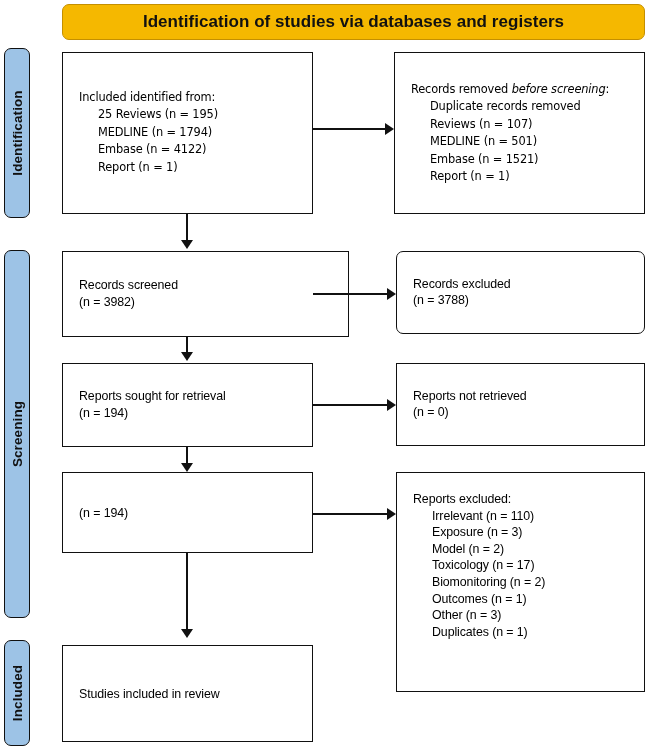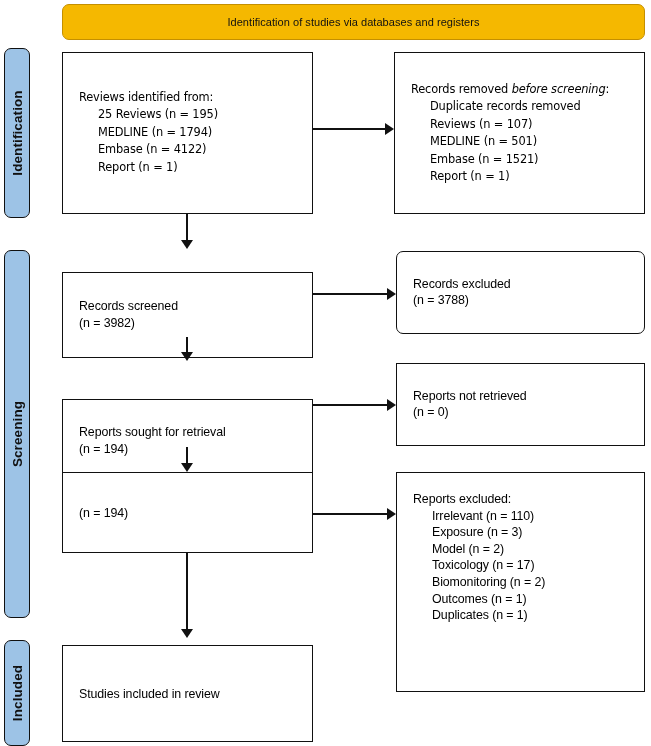"Identification of studies via databases" #banner-title { font-size: 11px -> 17px; font-weight: normal -> bold }
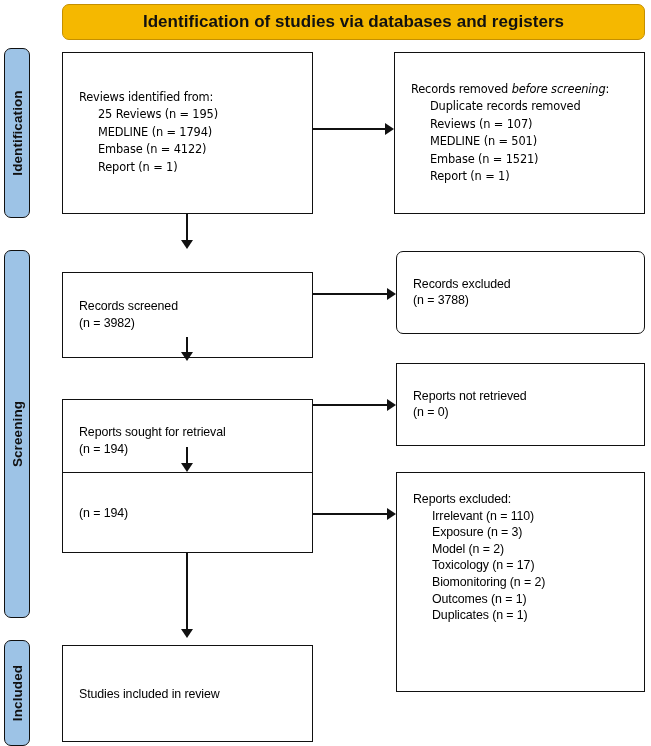"Reviews identified from:" span.line { text: Reviews -> Included }
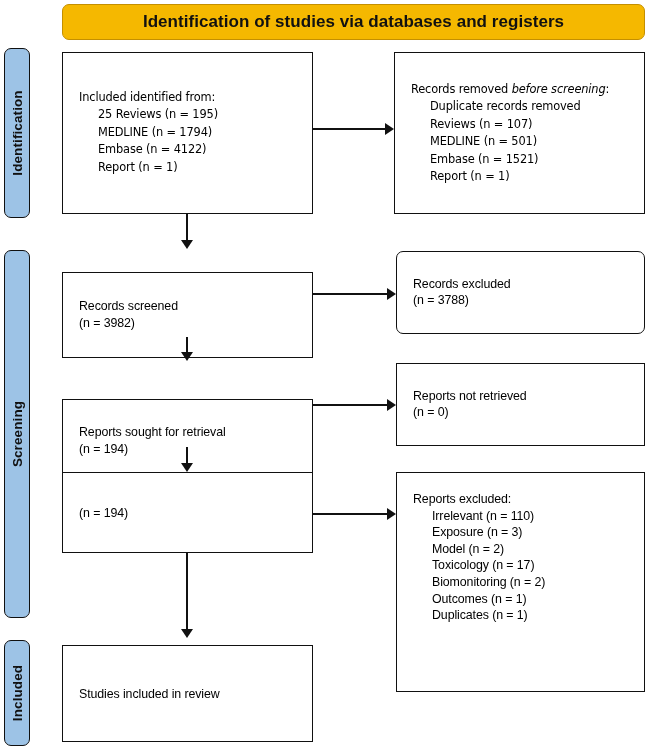"Records screened" #box-screened { margin-top: 21px -> none; width: 251px -> 287px }
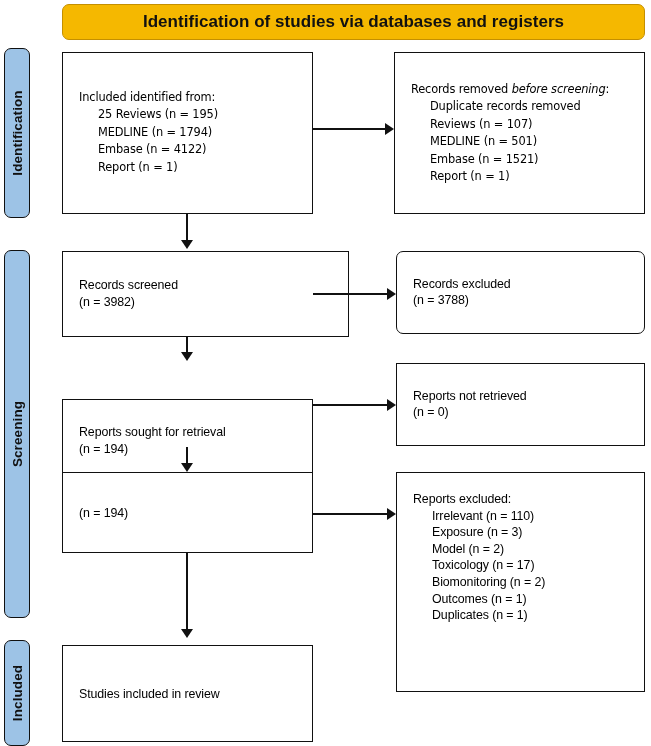"Reports sought for retrieval" #box-sought { margin-top: 36px -> none }
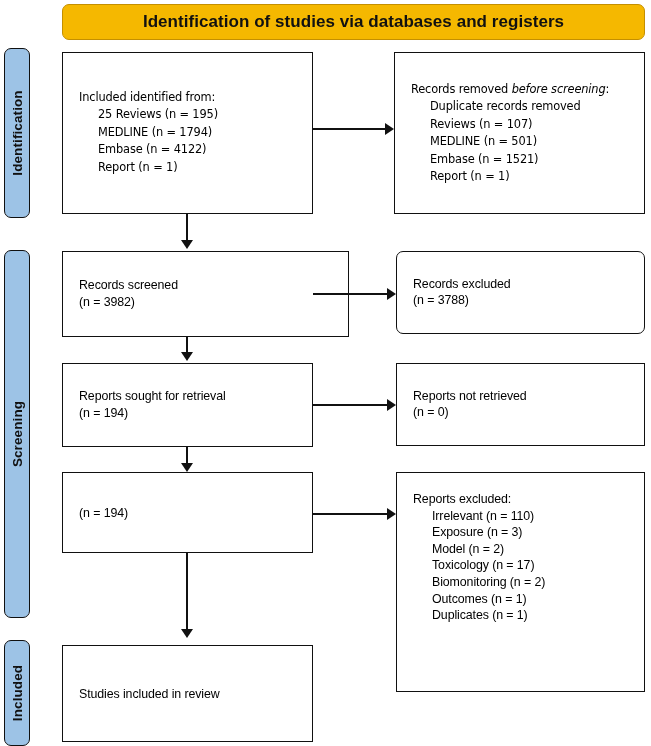"Other (n = 3)" span.line { html: none -> <span>Other (n = 3)</span> }
